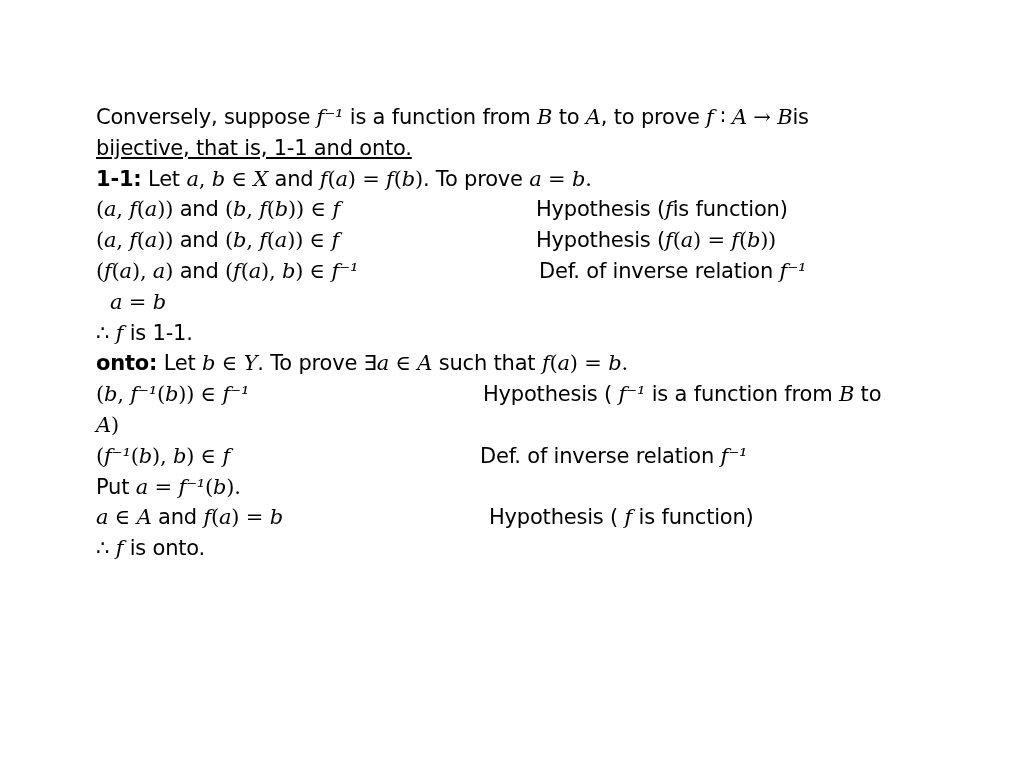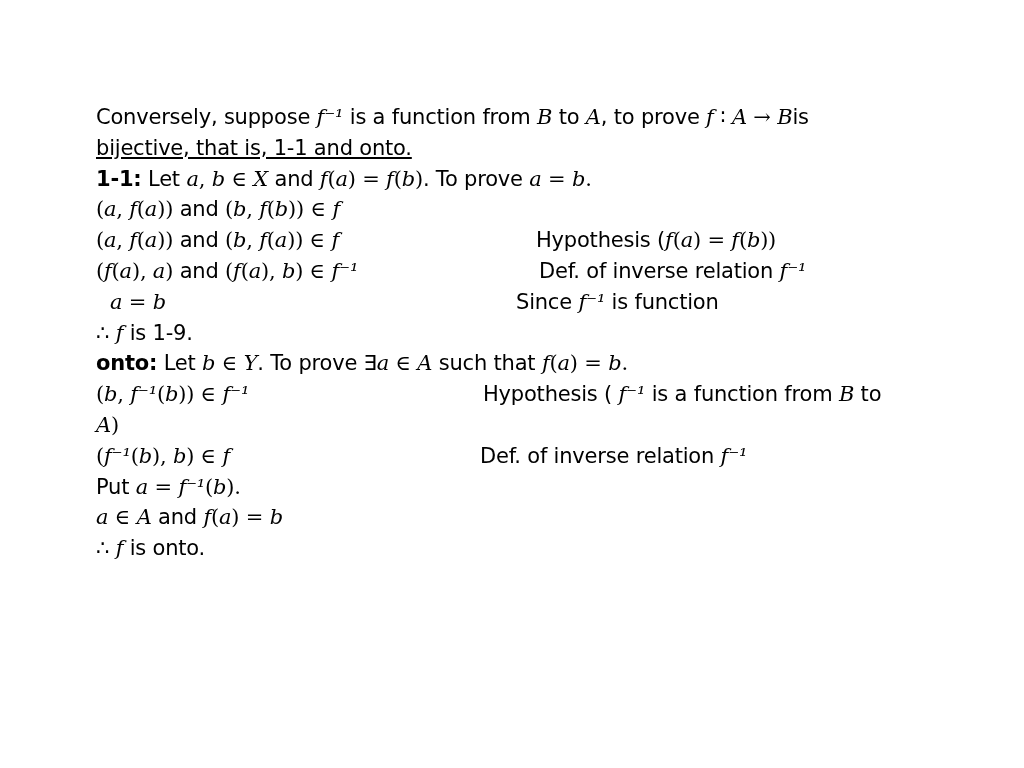"Hypothesis (fis function)" div.line { html: none -> <div><span>Hypothesis (</span><span>f</span><span>is function)</span></div> }
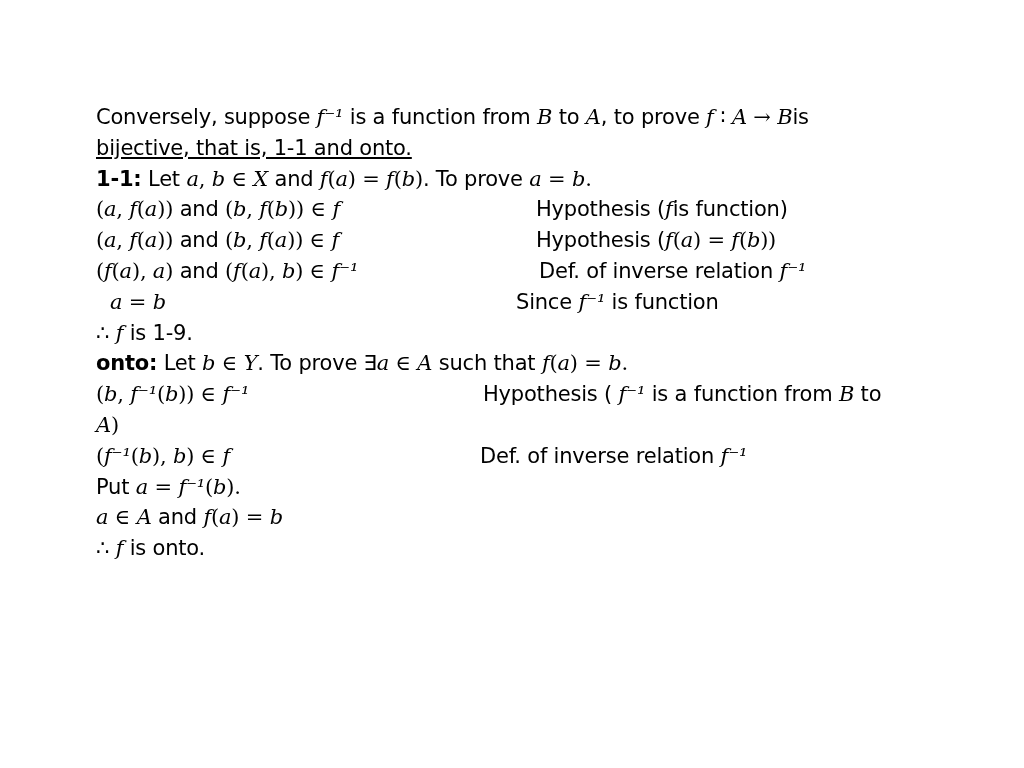"Since f⁻¹ is function" div.line { html: <div><span>Since </span><span>f⁻¹</span><span> is function</span></div> -> none }
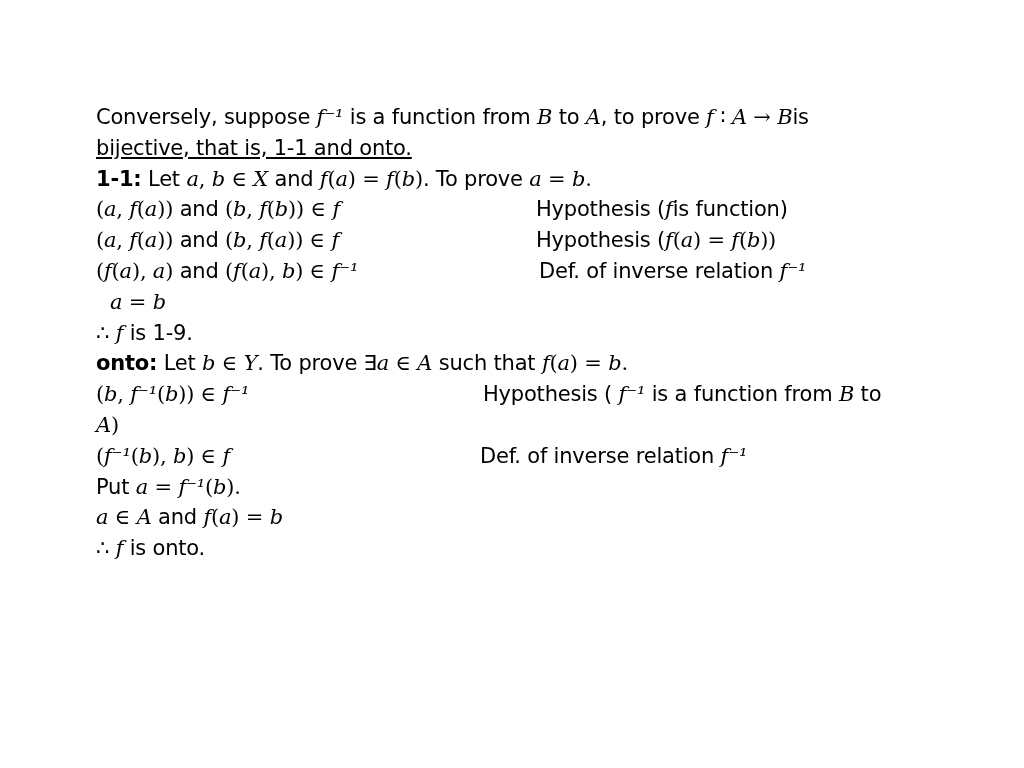"is 1-9." span { text: 1-9 -> 1-1 }
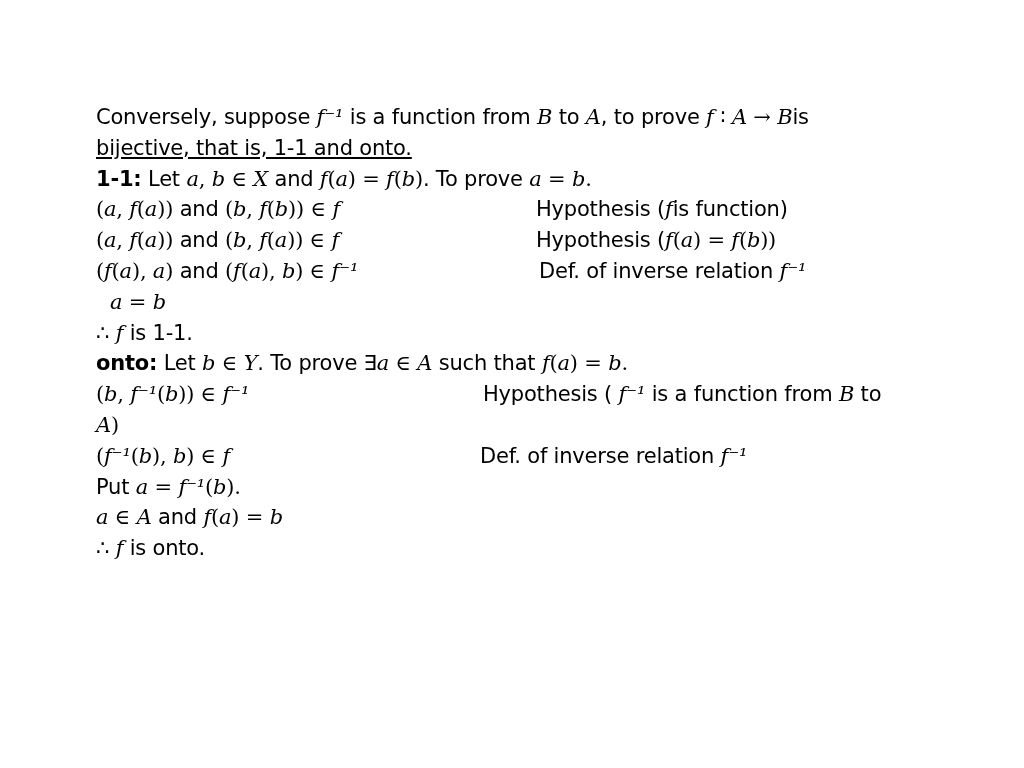"Hypothesis ( f is function)" div.line { html: none -> <div><span>Hypothesis ( </span><span>f</span><span> is function)</span></div> }
